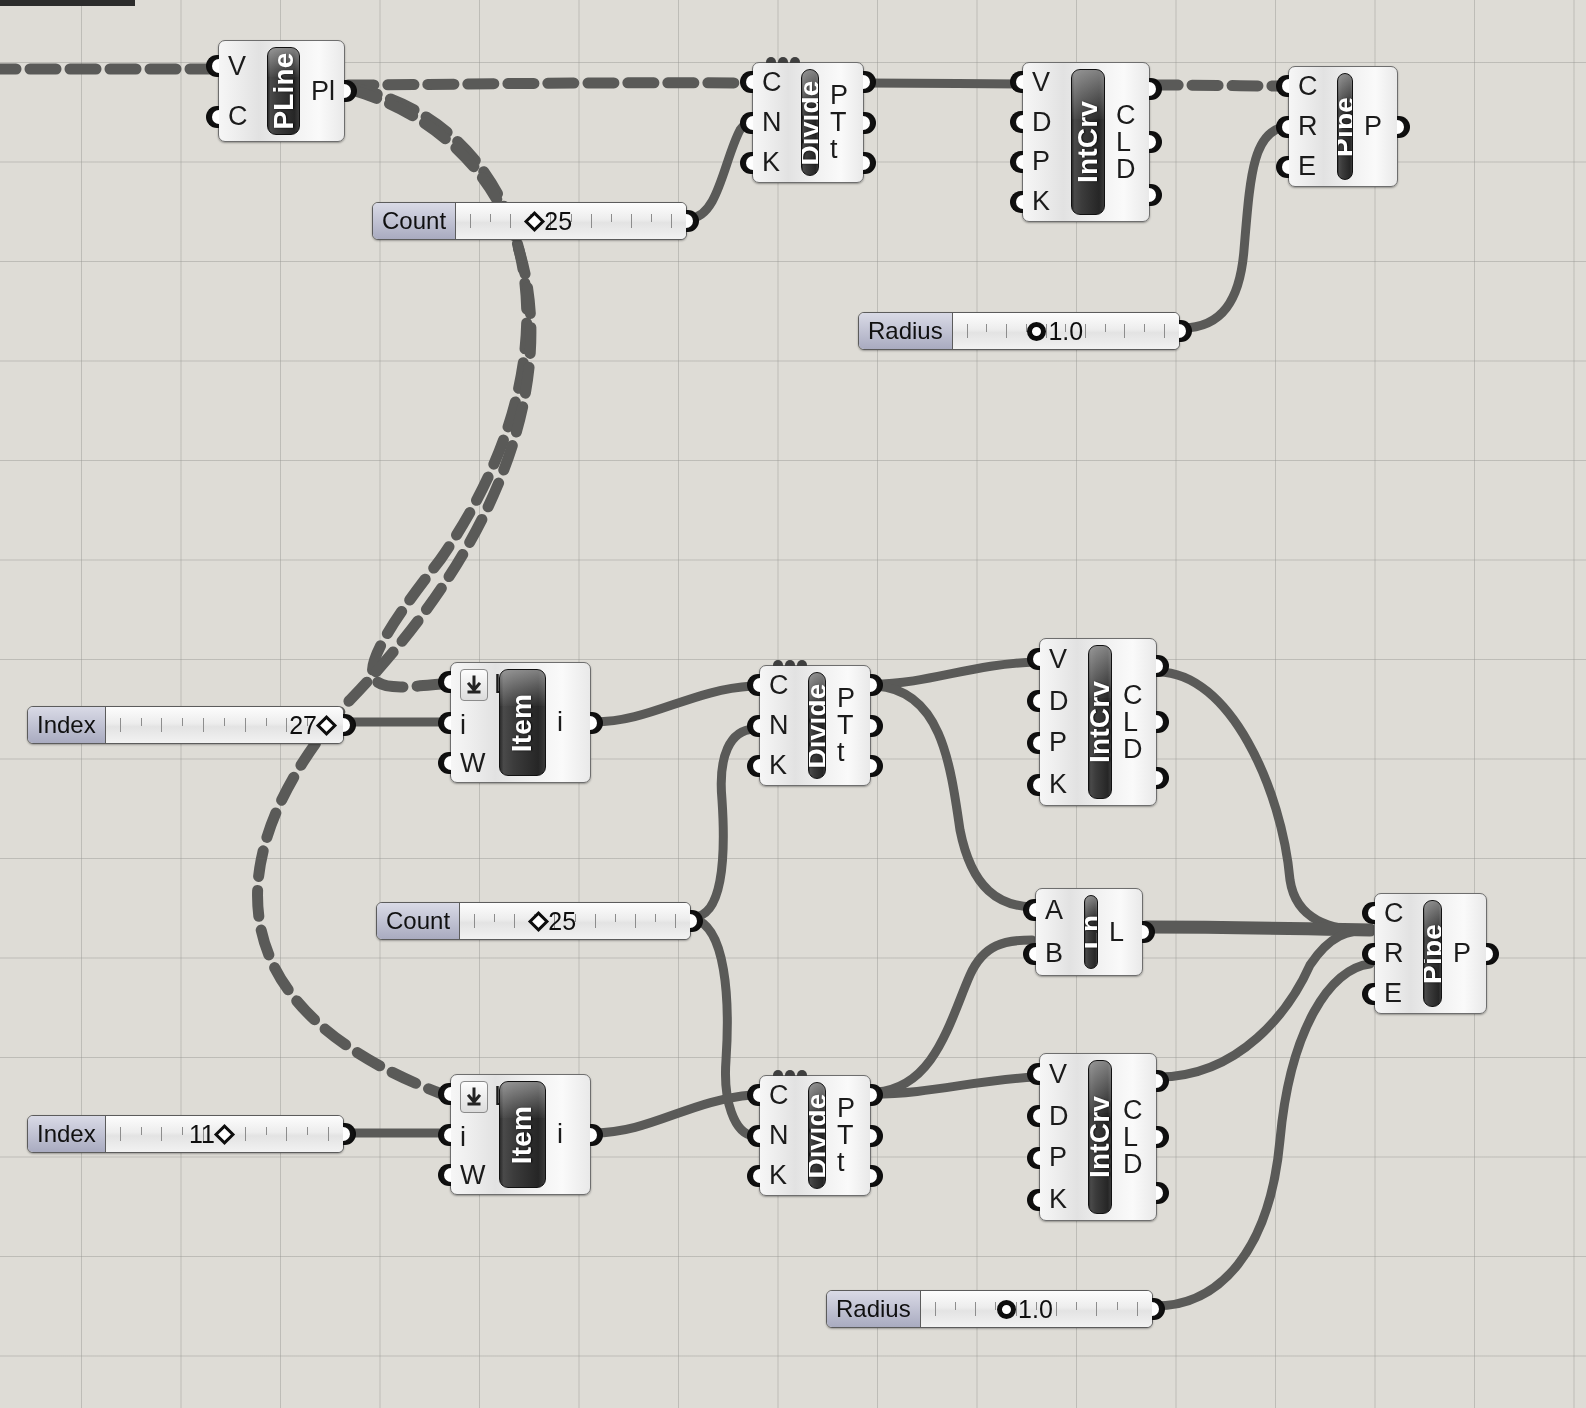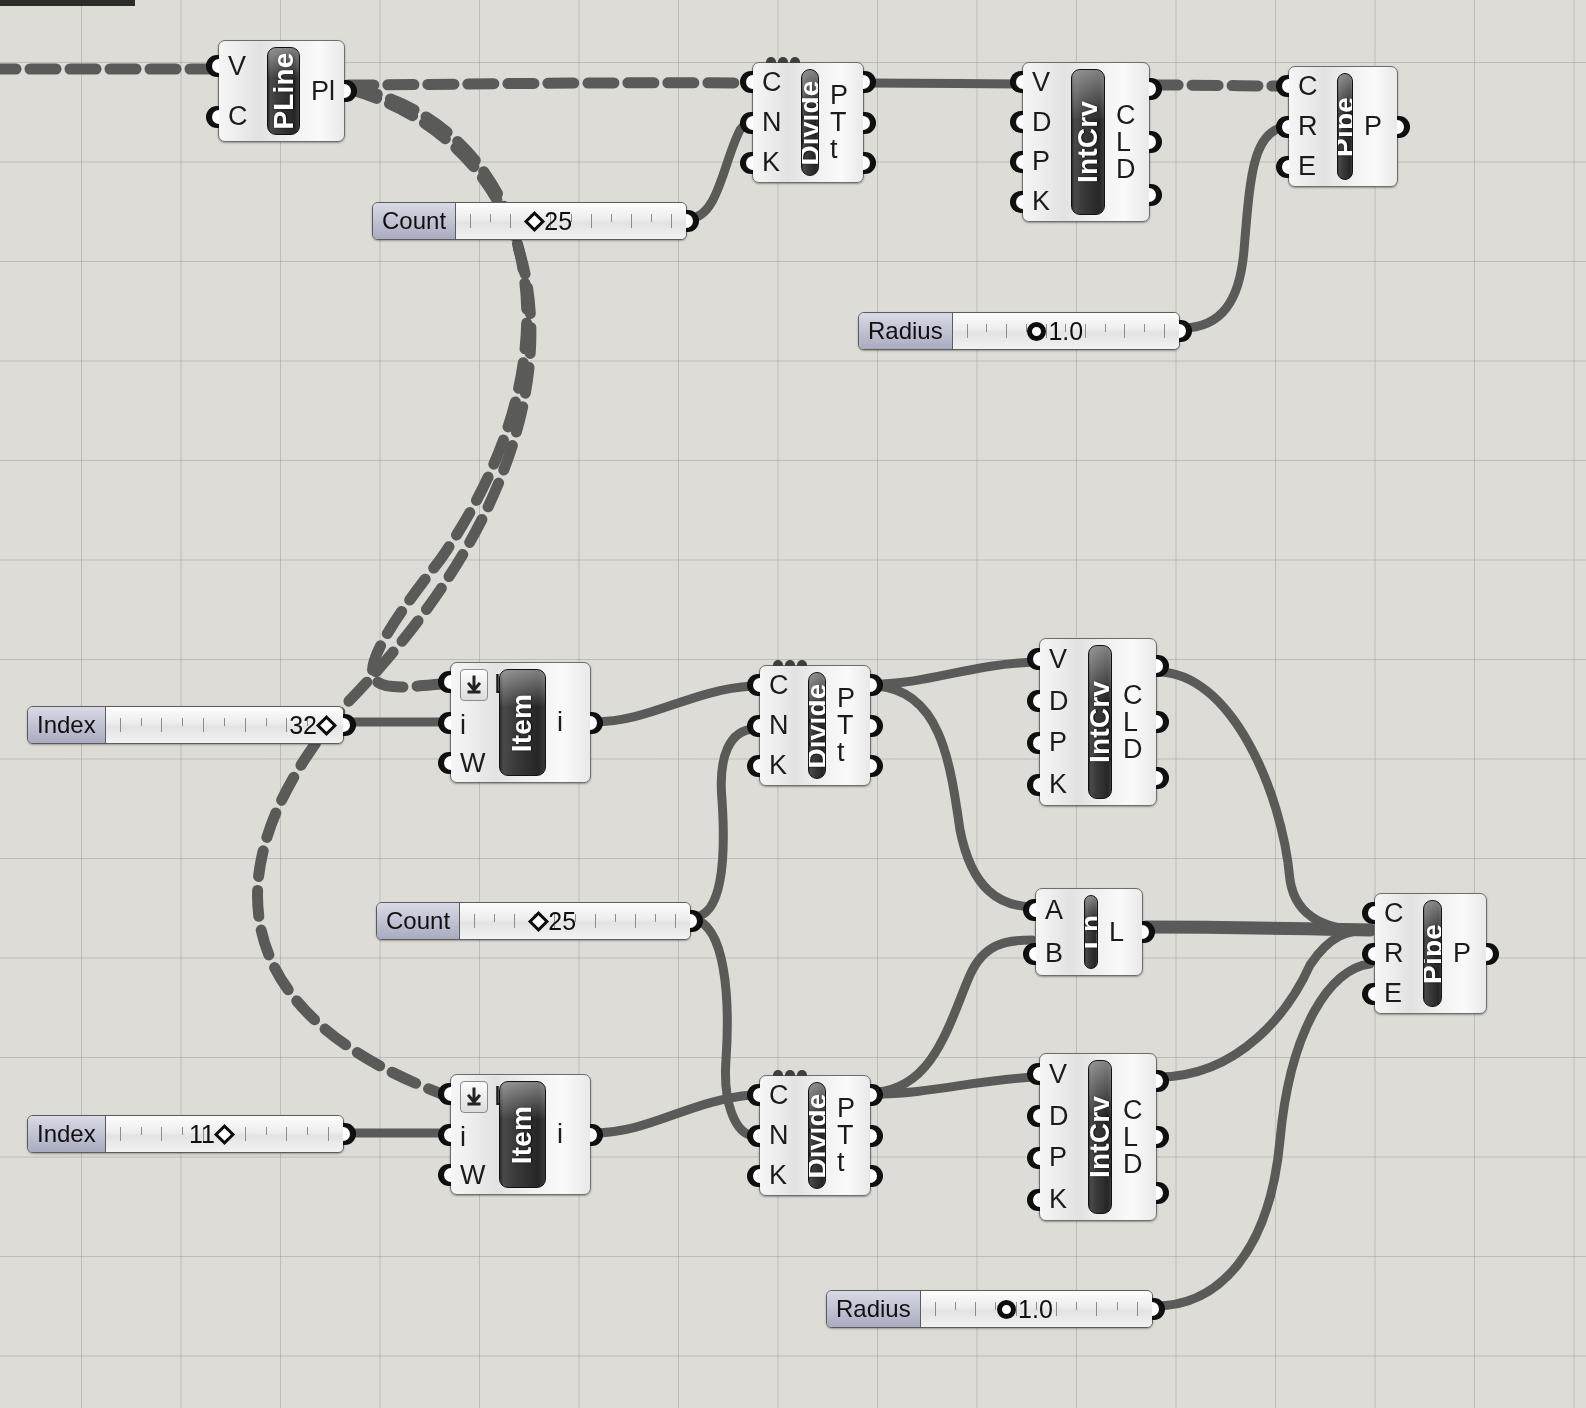"32" span { text: 32 -> 27 }
